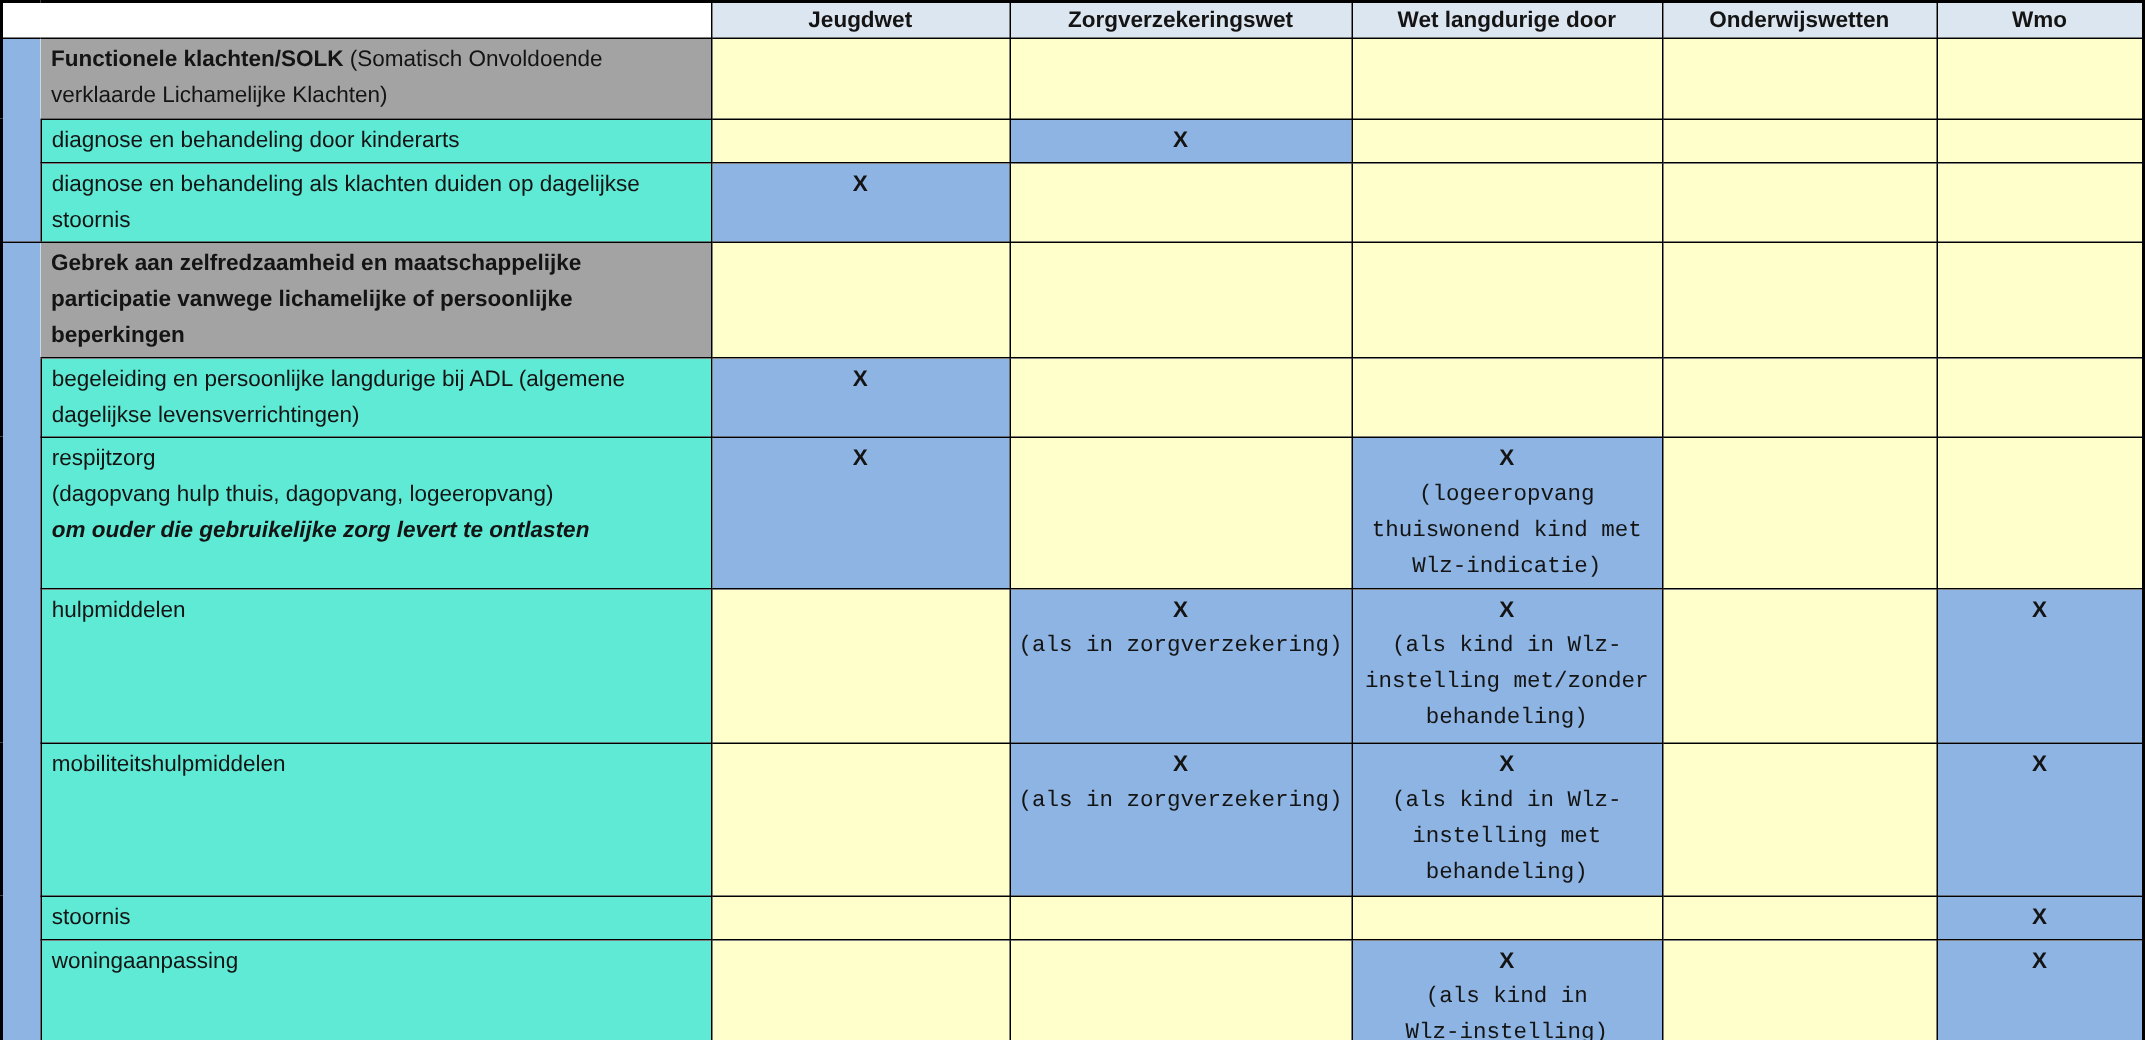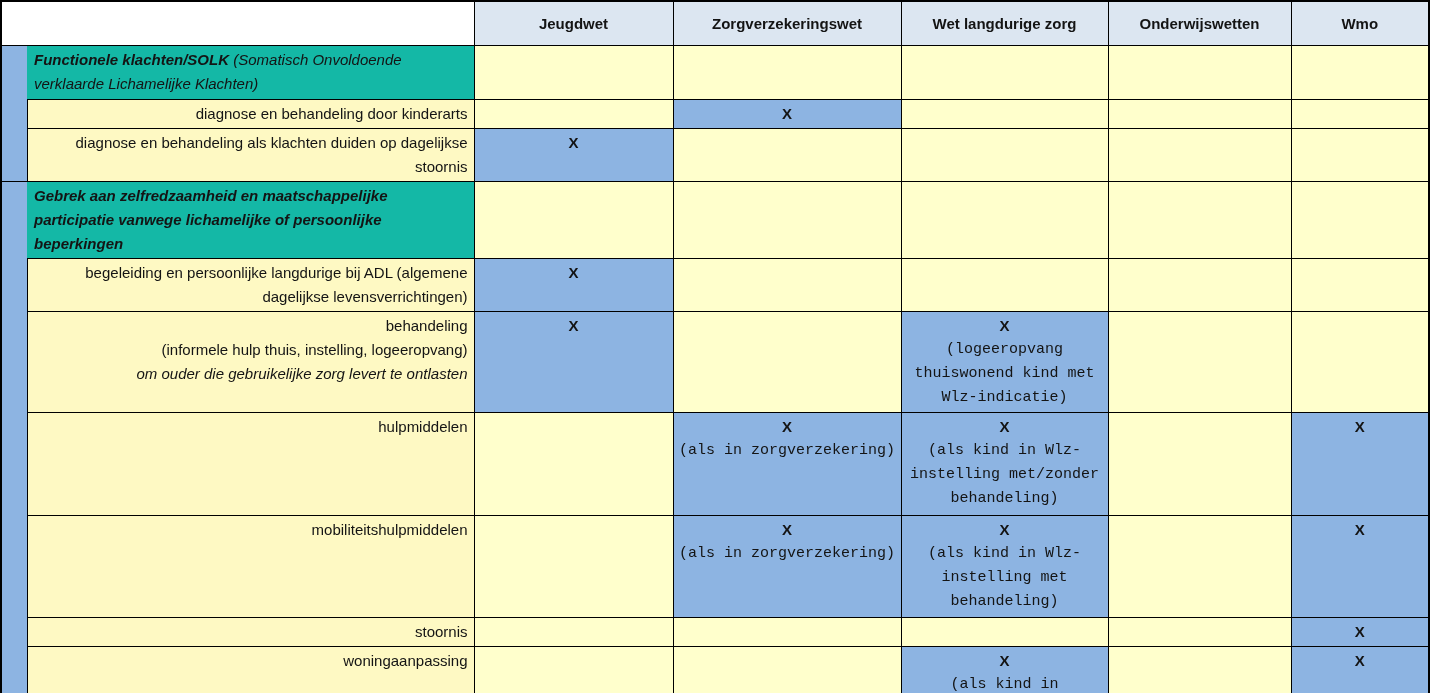"Jeugdwet" tr { height: 44px -> 24px }
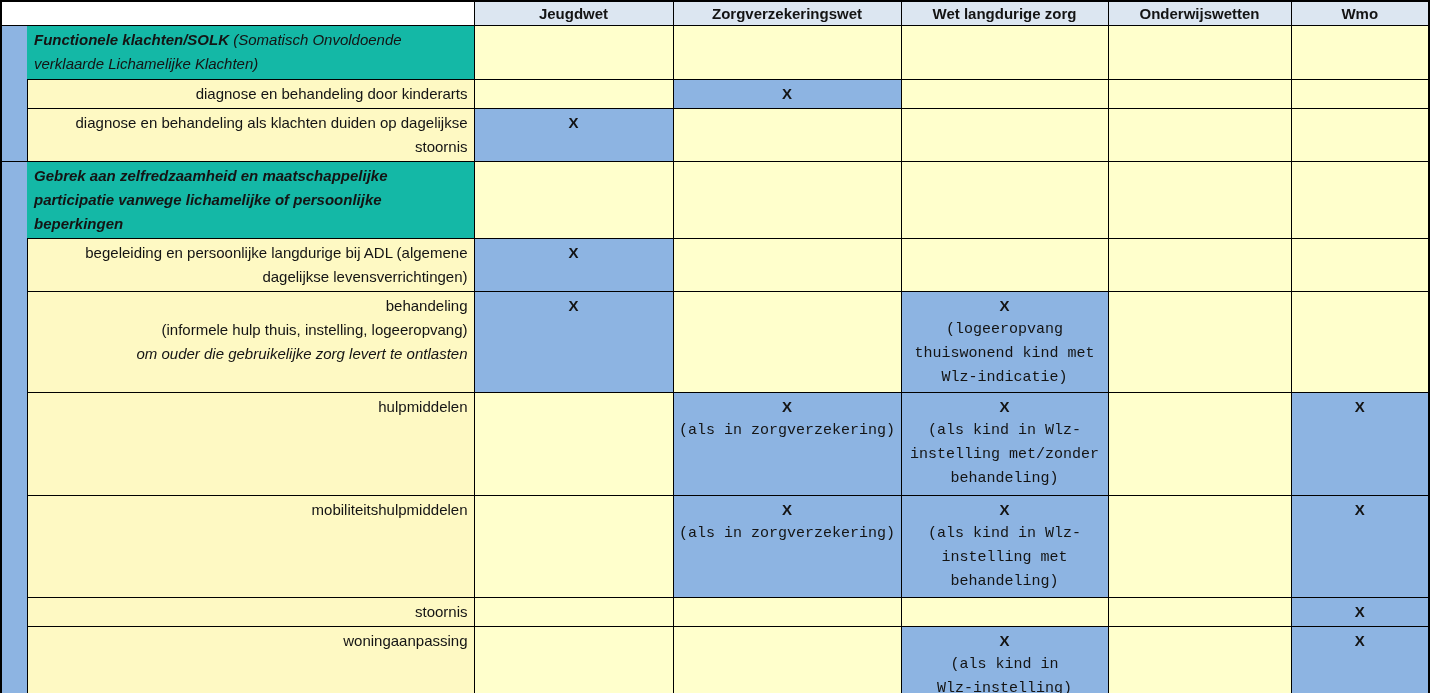"Wet langdurige zorg" th { text: zorg -> door }
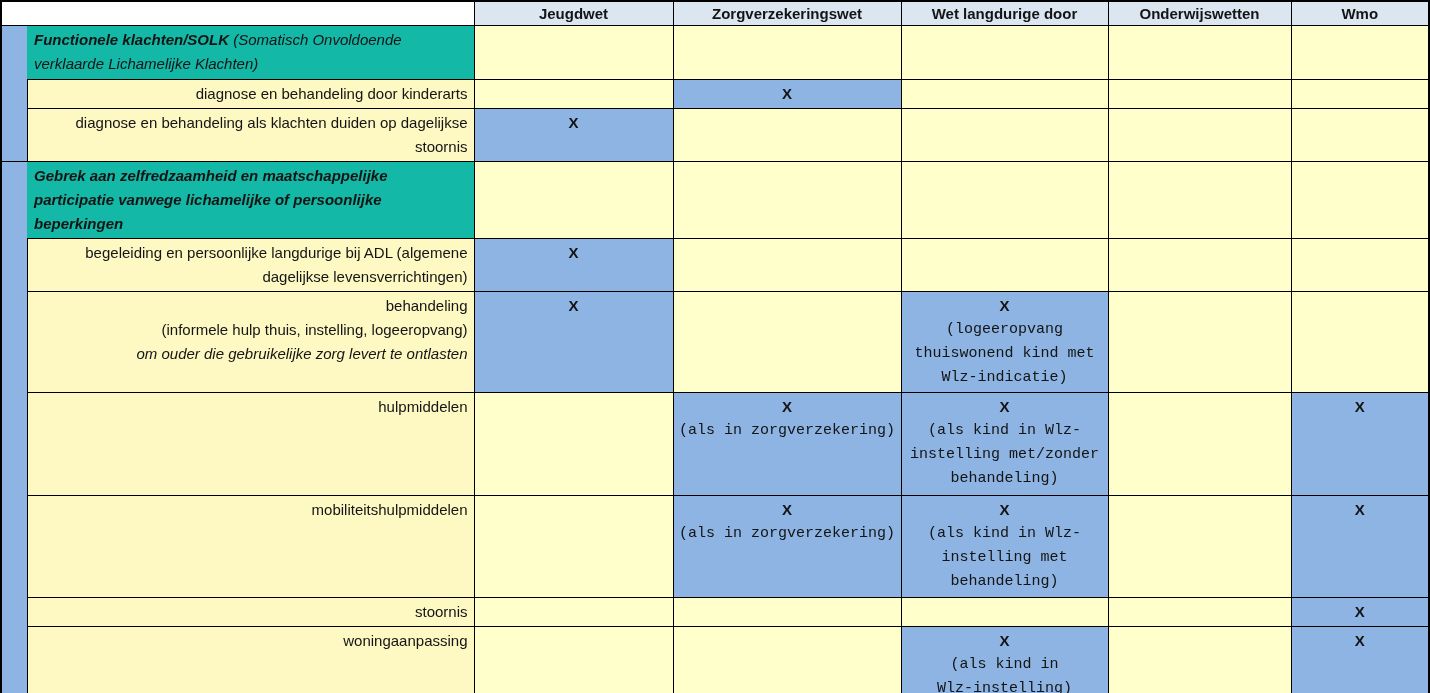"Functionele klachten/SOLK (Somatisch" td.lbl.cat { background: #14b8a6 -> #a3a3a3; font-style: italic -> none }
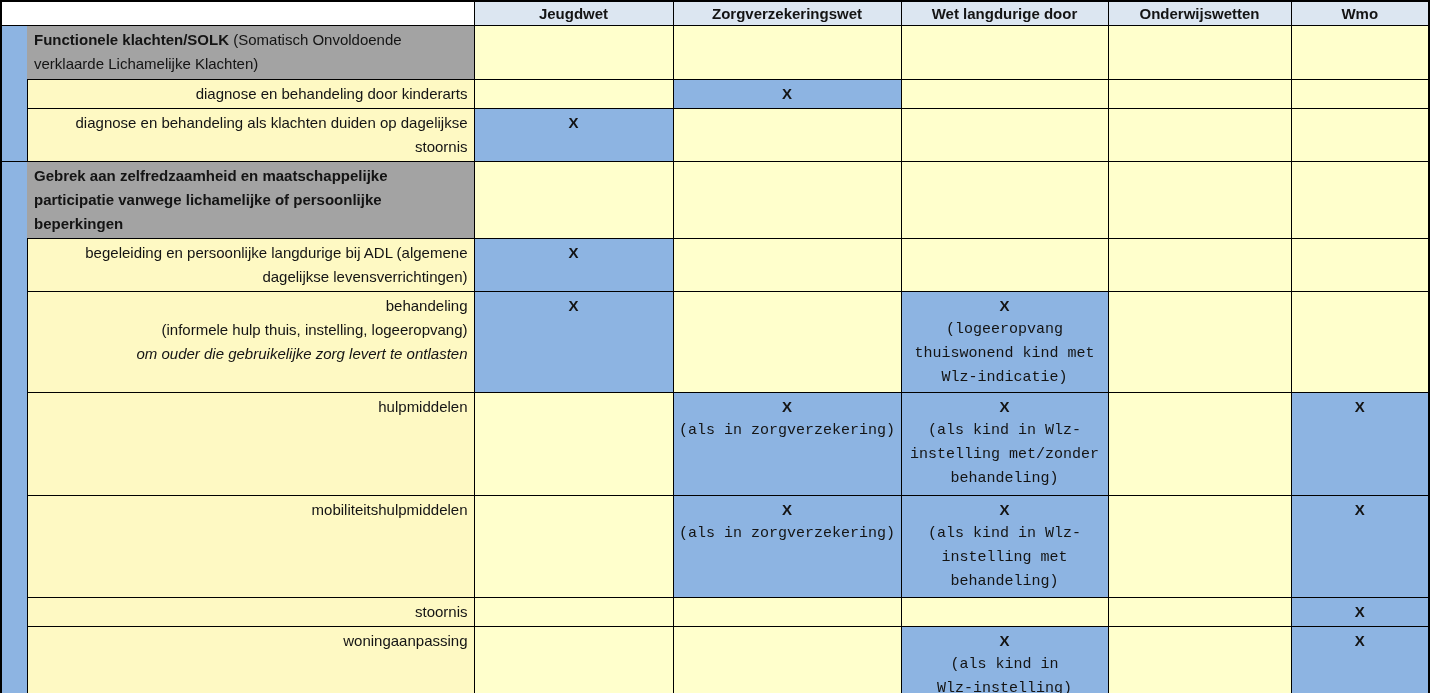"diagnose en behandeling door kinderarts" td.lbl.sub { background: #fef9c3 -> #5eead4; text-align: right -> none }
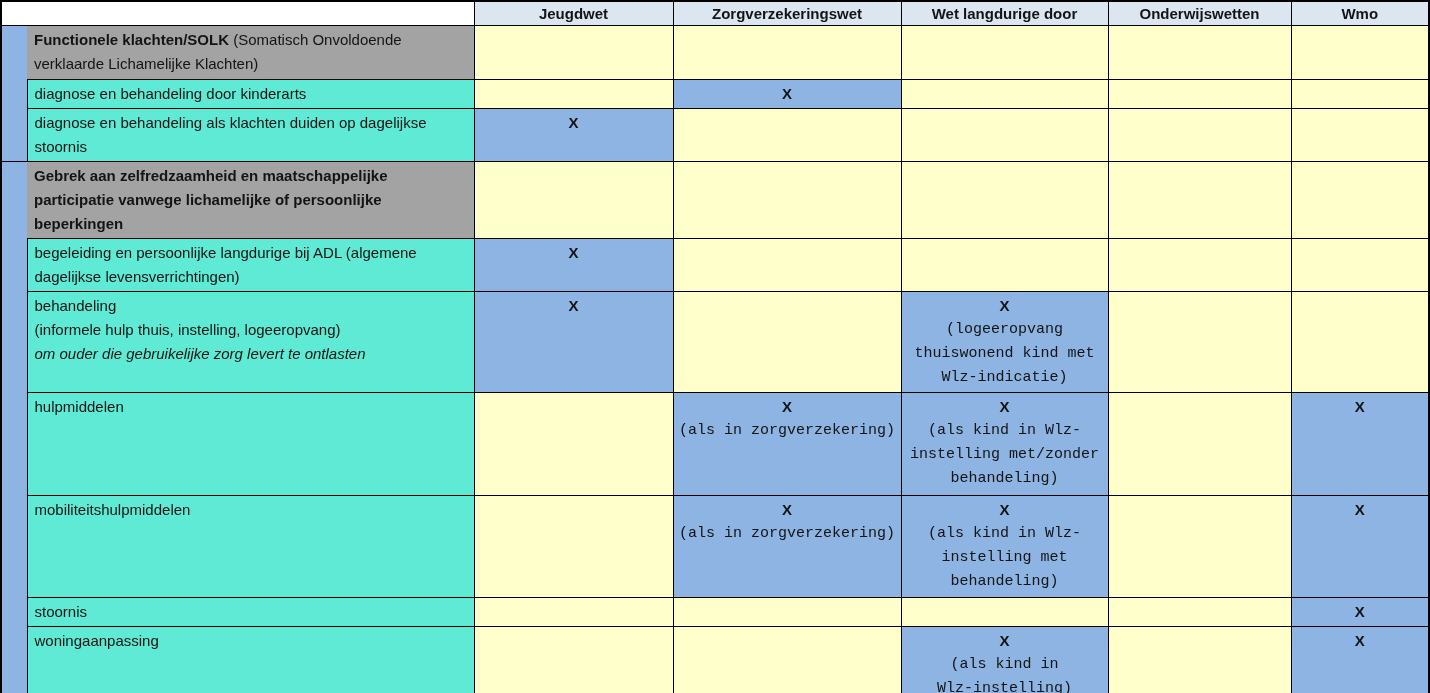"behandeling" div { text: behandeling -> respijtzorg }
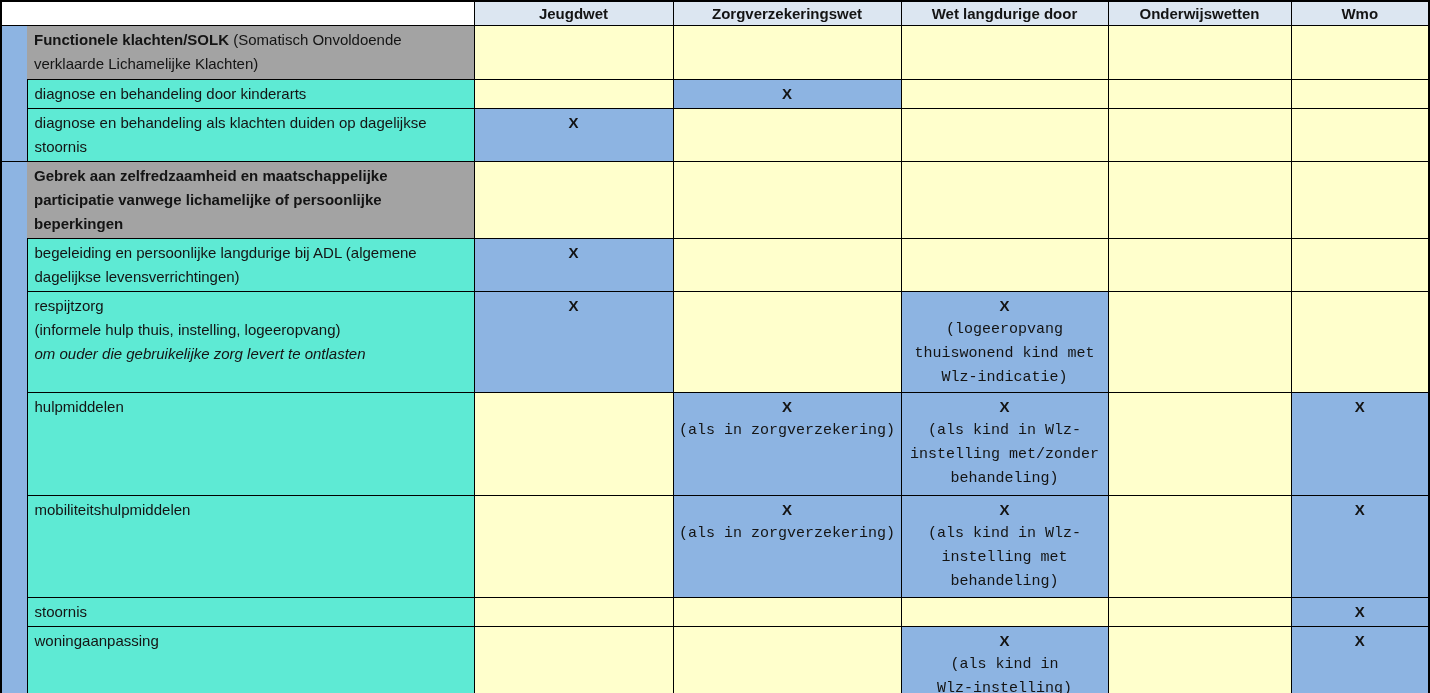"(informele hulp thuis, instelling," div { text: informele hulp thuis, instelling -> dagopvang hulp thuis, dagopvang }
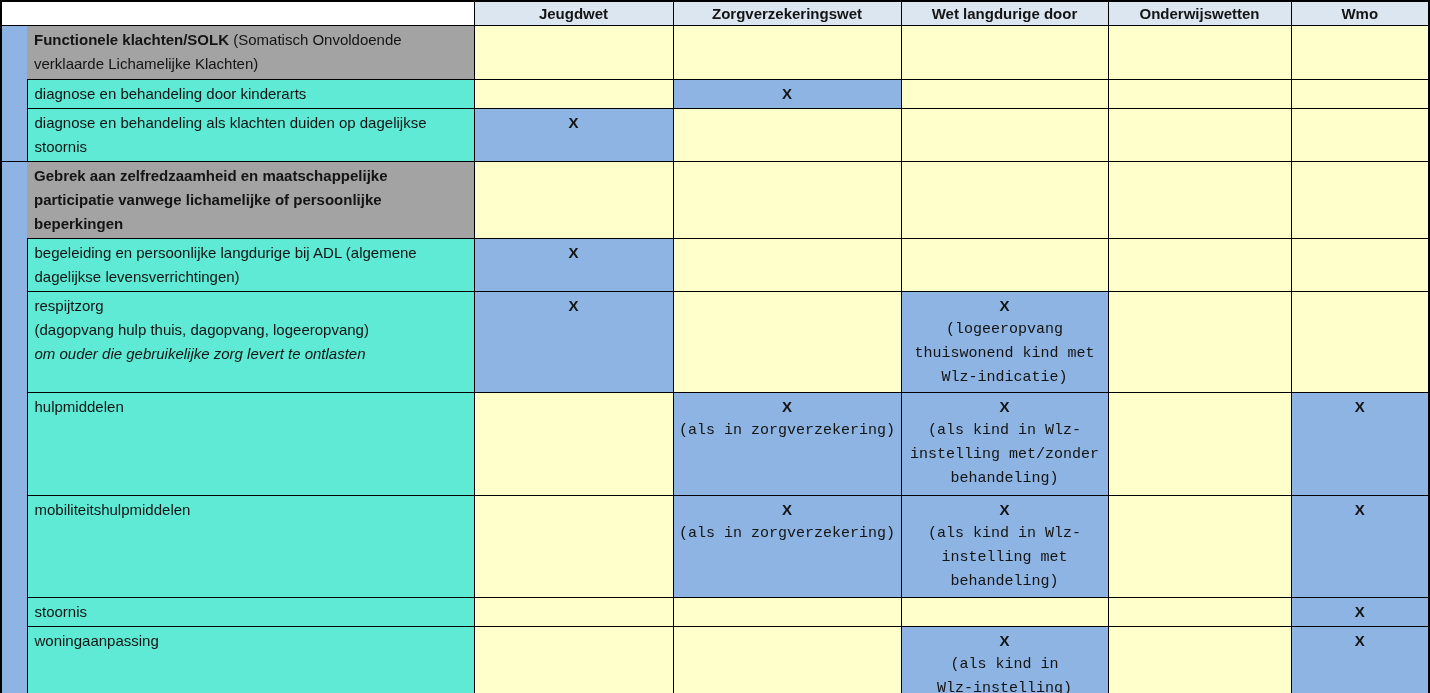"om ouder die gebruikelijke zorg" .it { font-weight: none -> bold }
